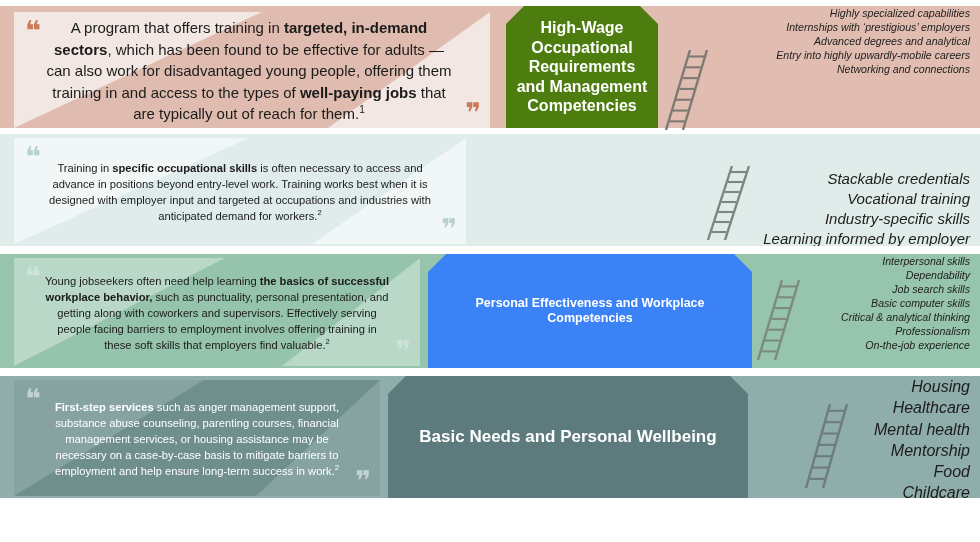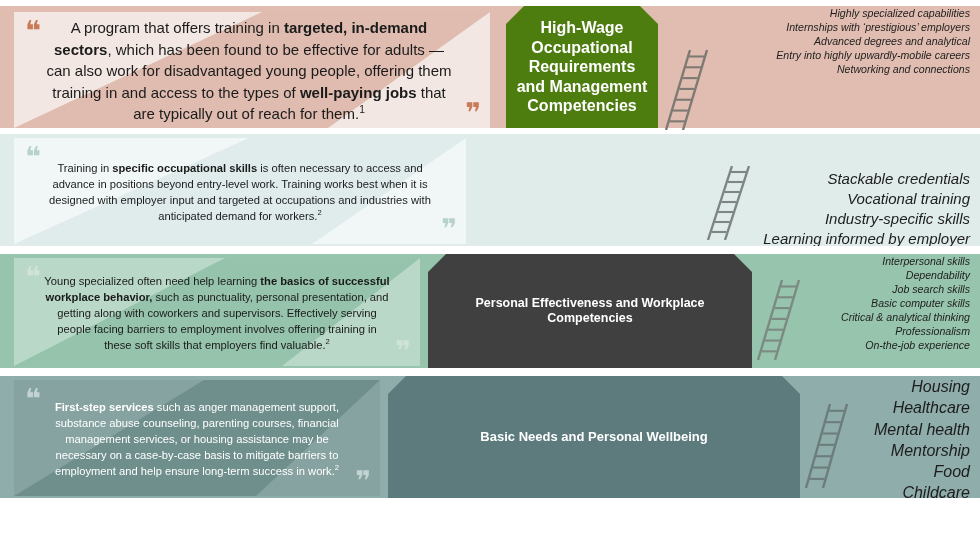"Young specialized often need help" span { text: specialized -> jobseekers }
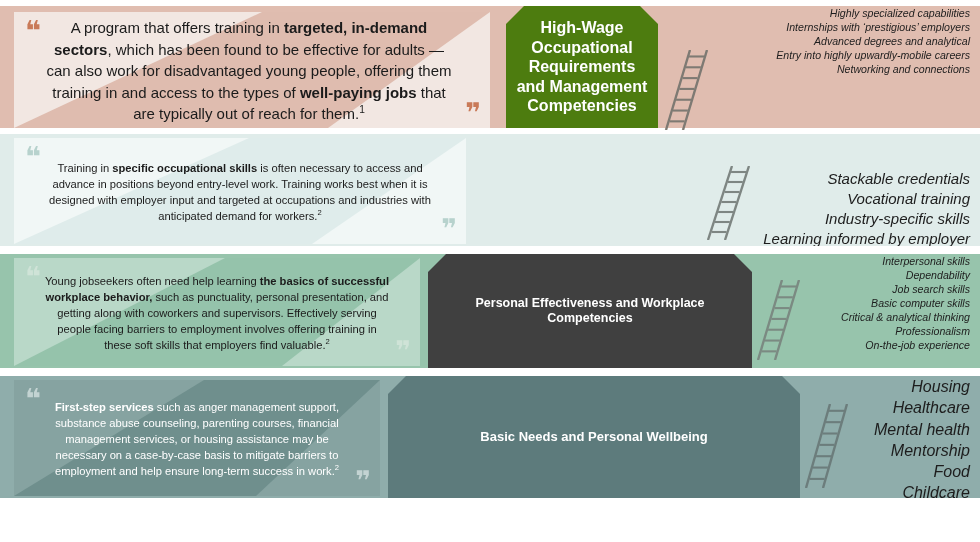"Personal Effectiveness and Workplace" div.step { background: #404040 -> #3b82f6 }
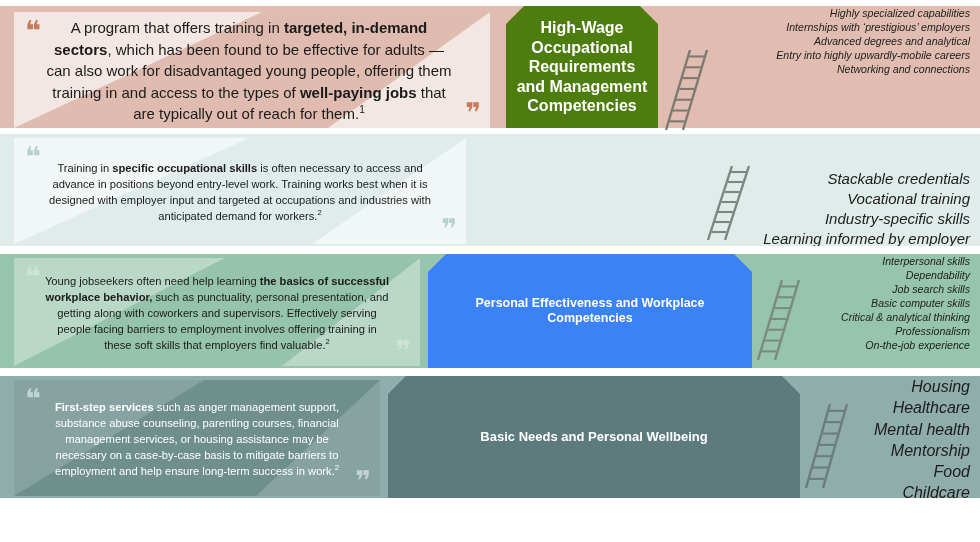"Basic Needs and Personal Wellbeing" div.step { font-size: 13px -> 17px; width: 412px -> 360px }
